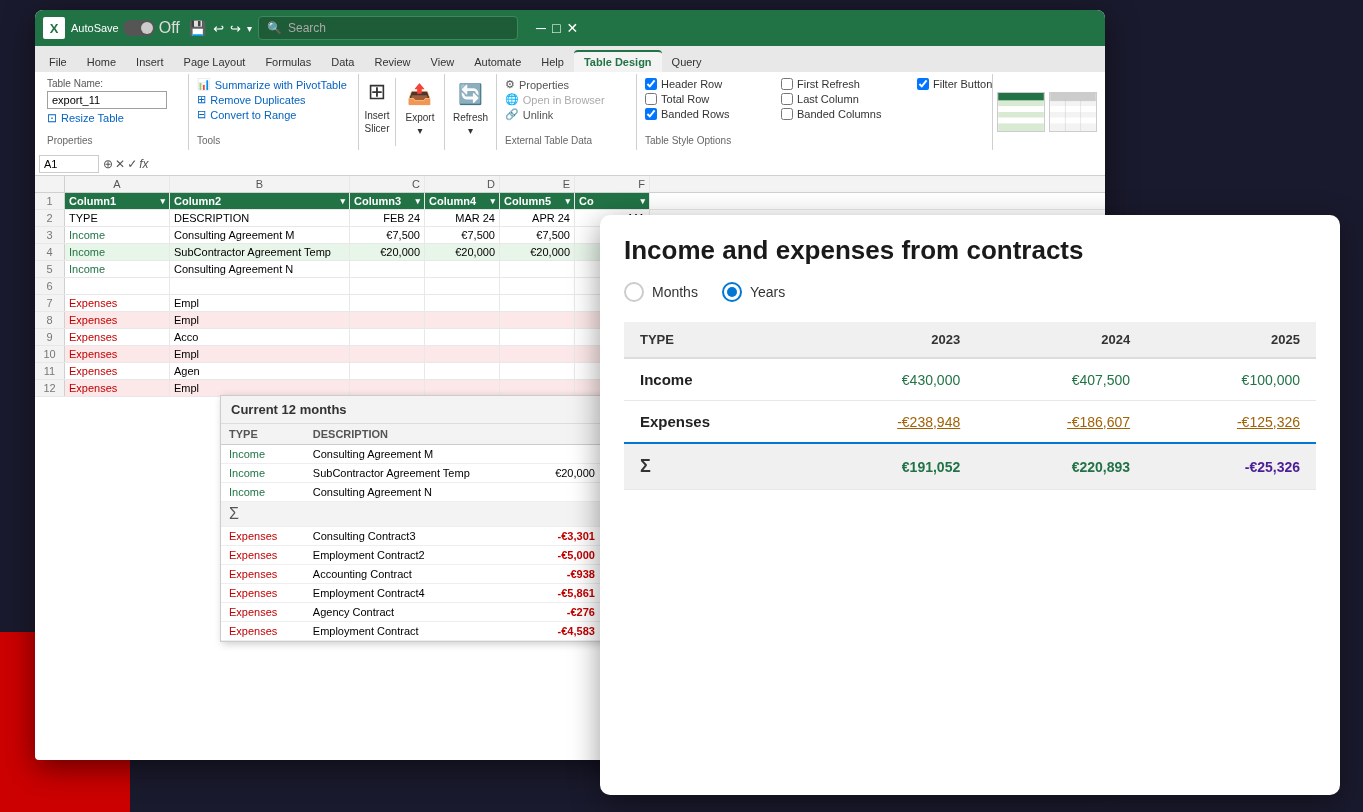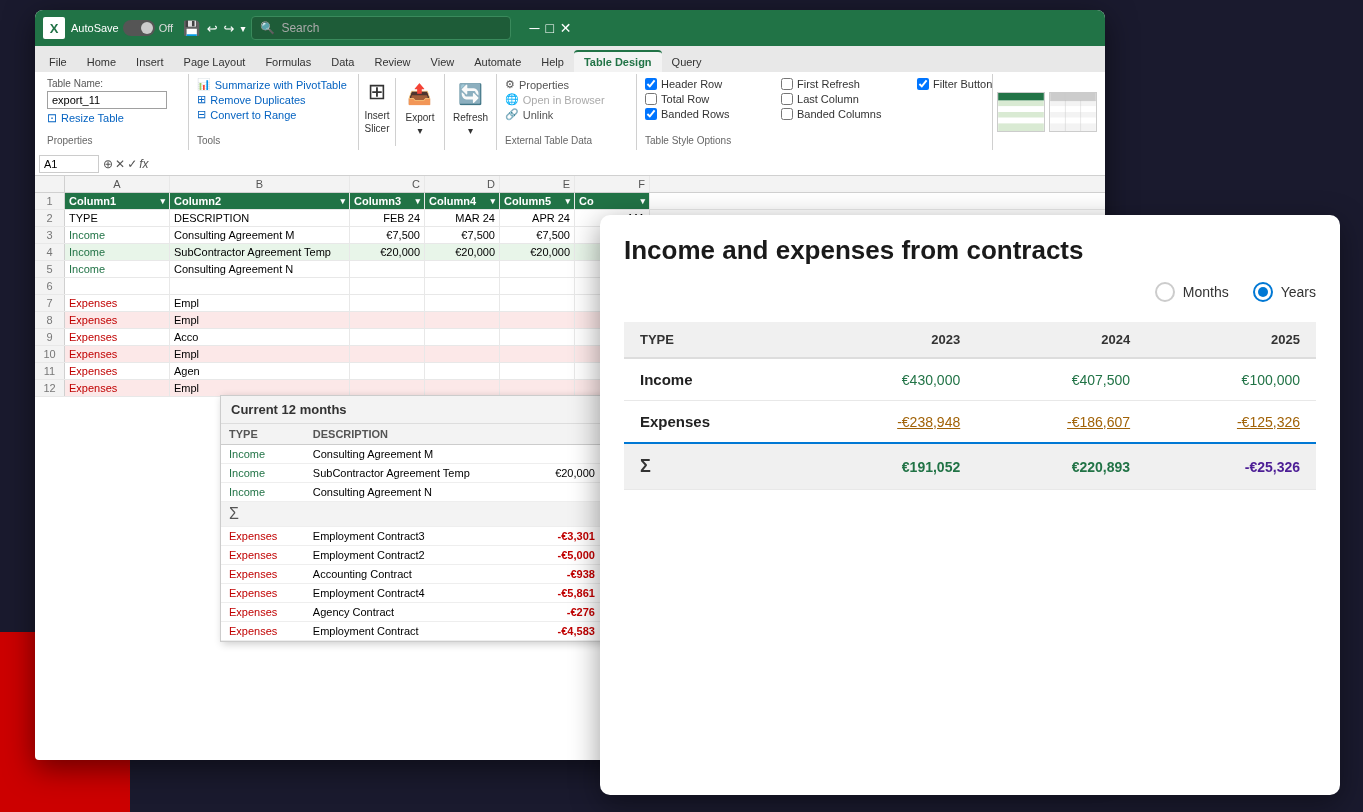"Off" span { font-size: 11px -> 16px }
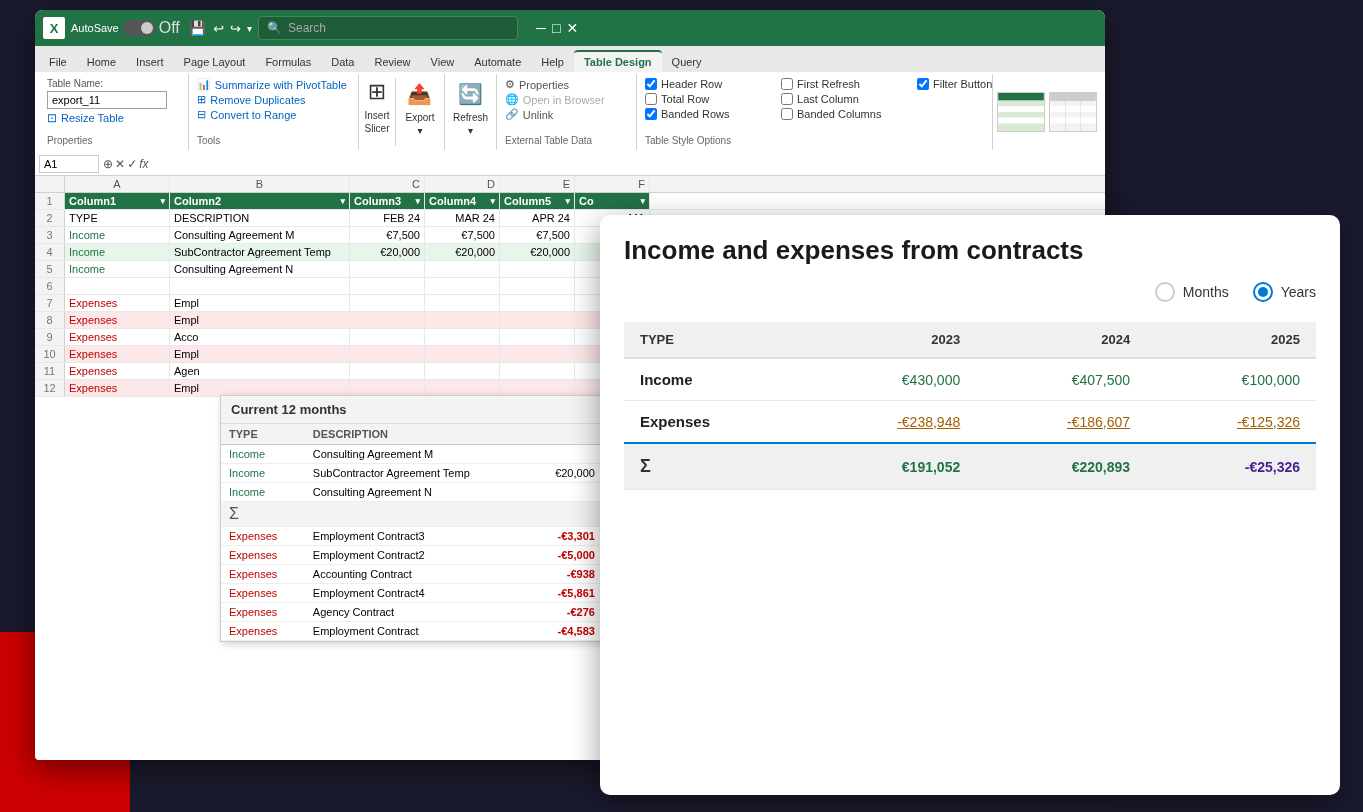"Months" .chart-controls { justify-content: flex-end -> none }
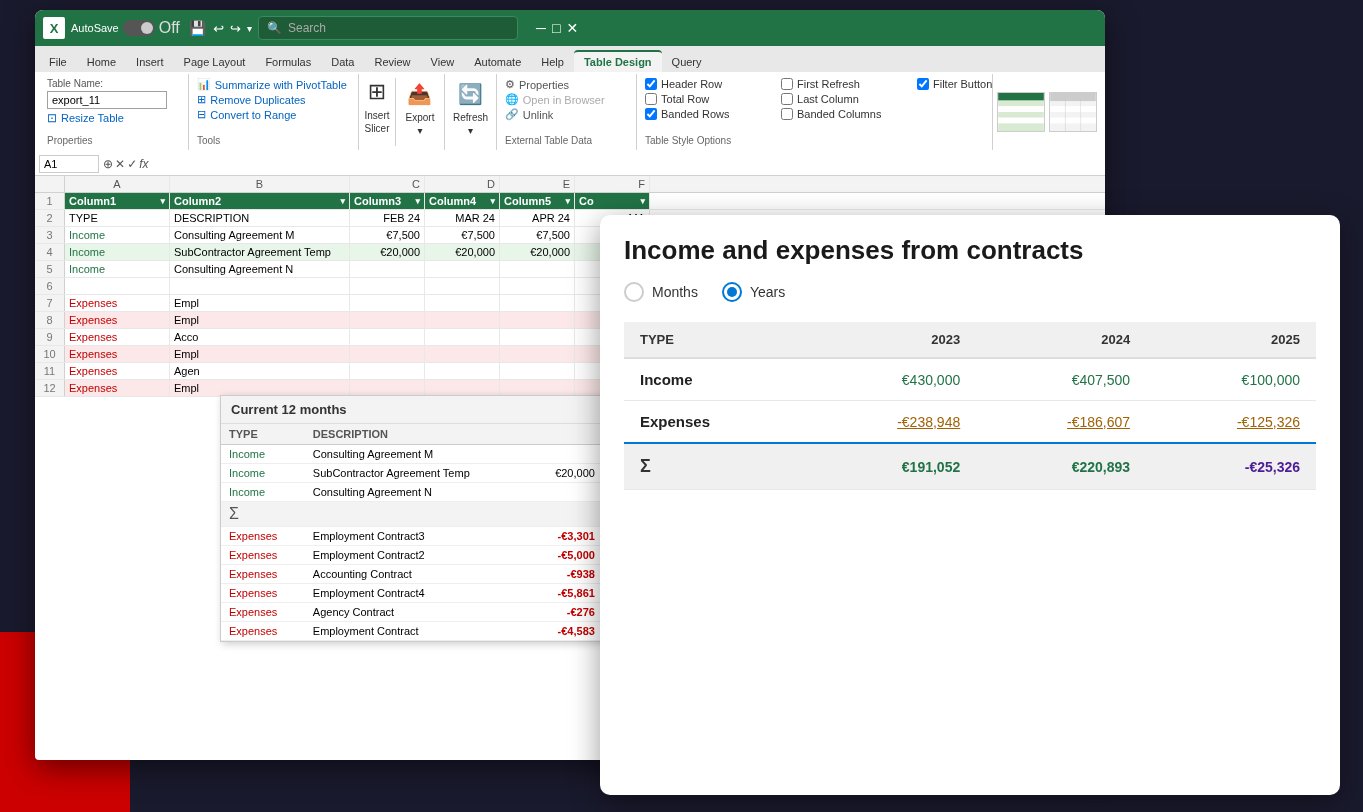"Employment Contract3" td { text: Employment -> Consulting }
